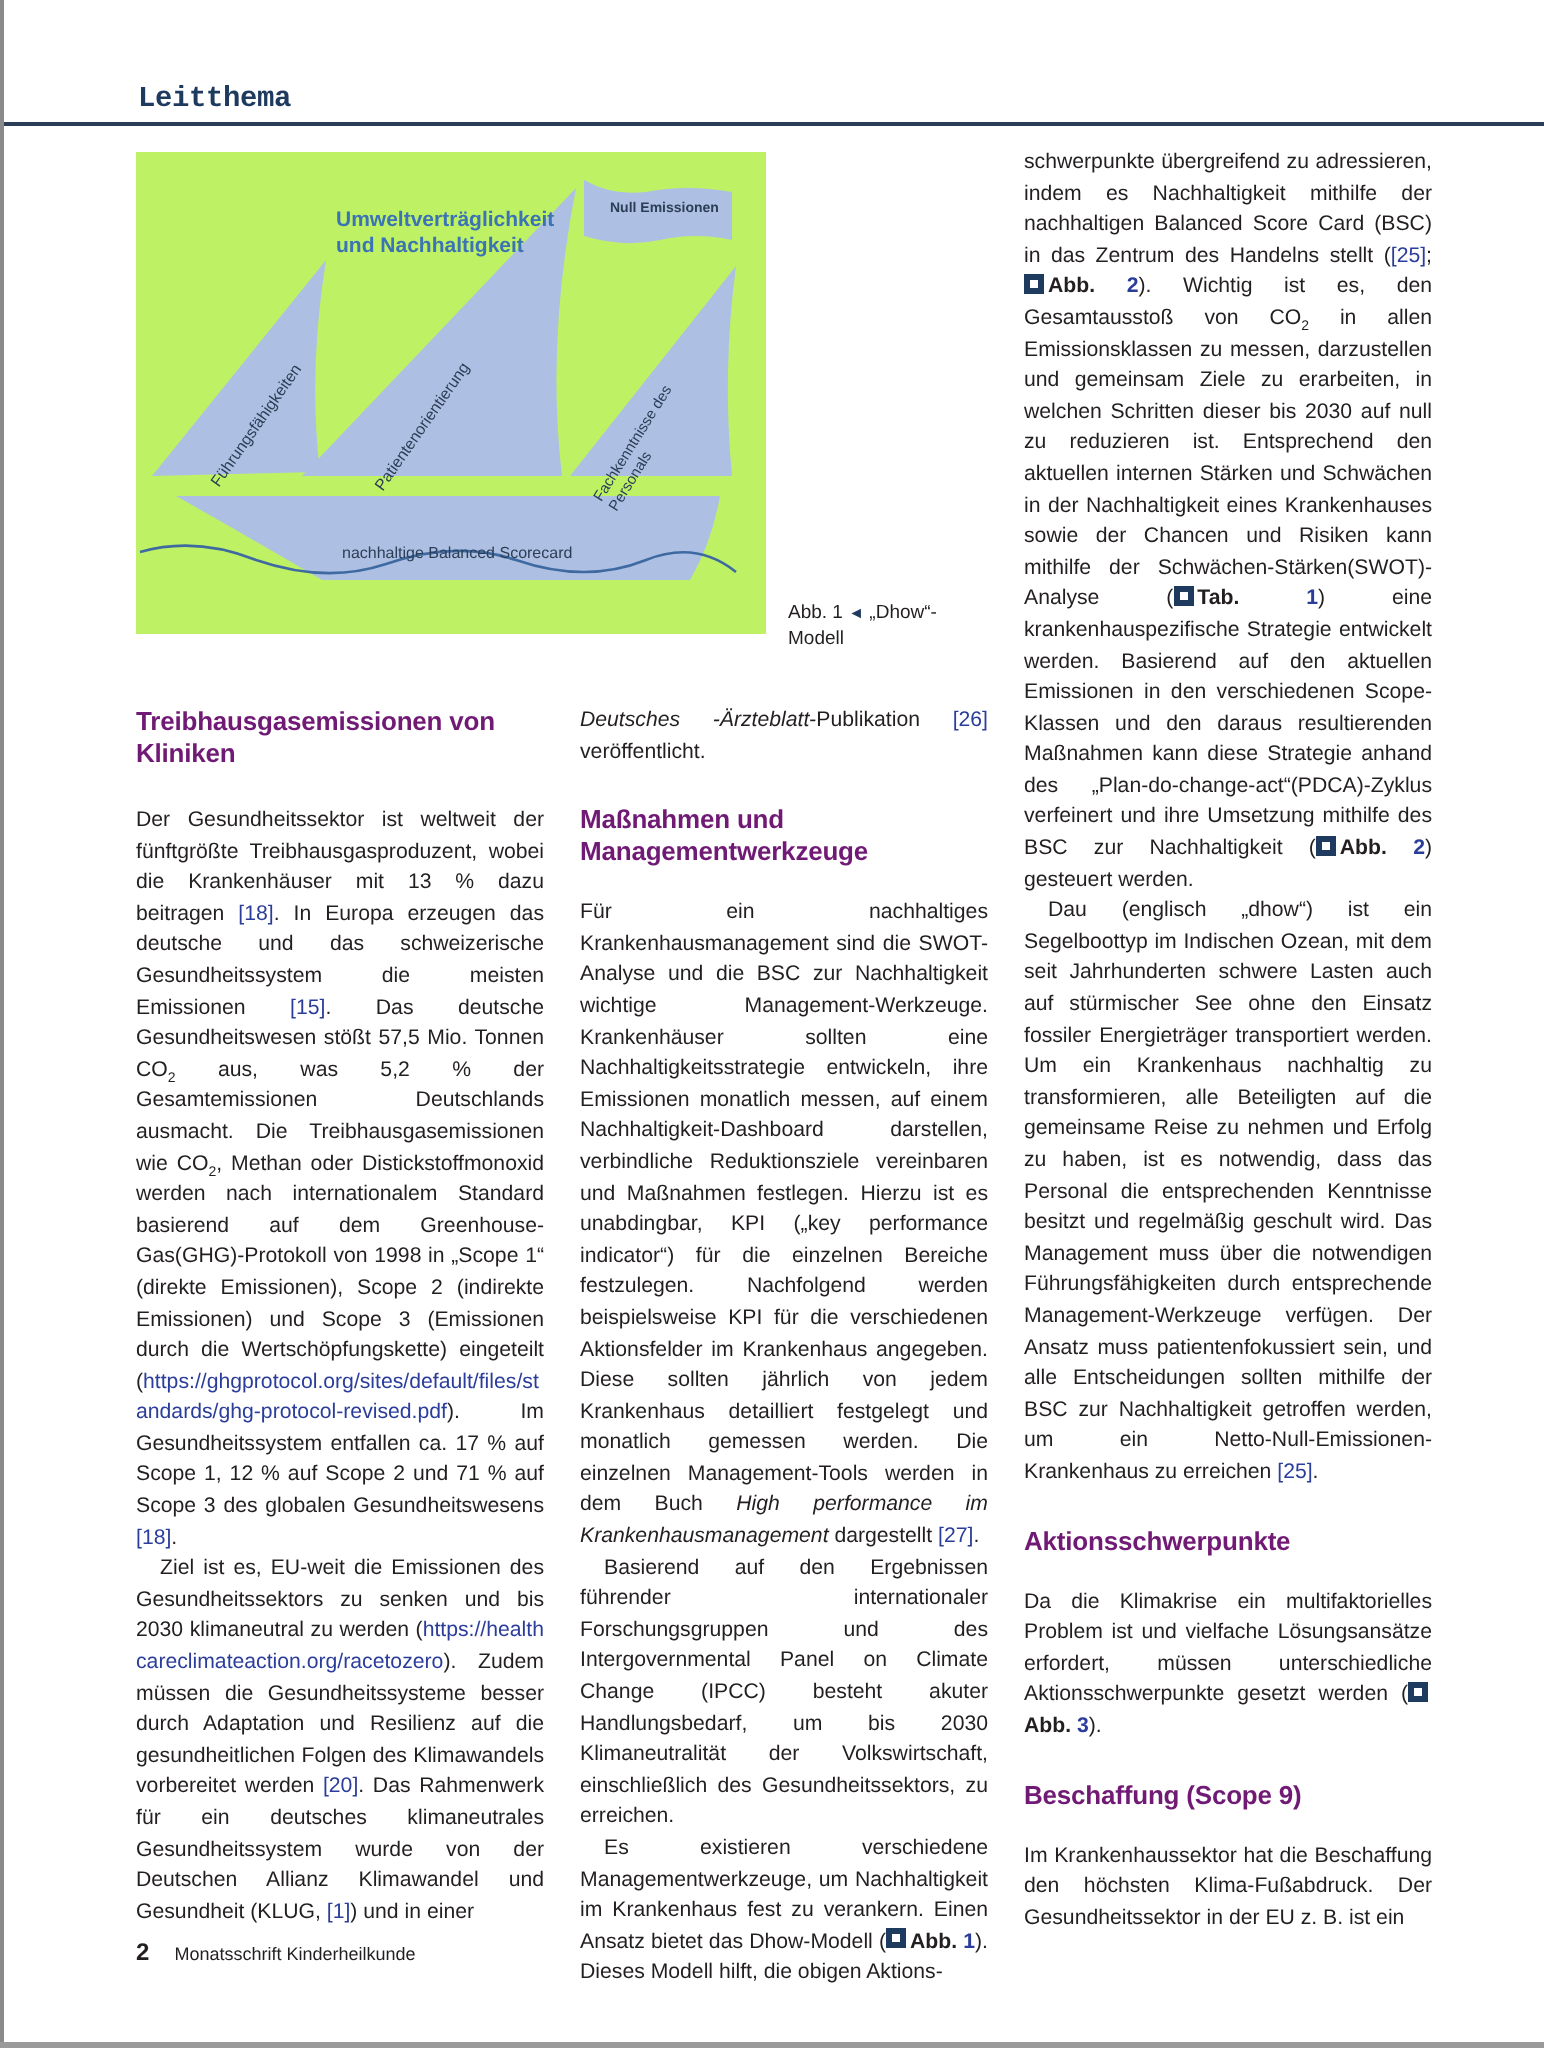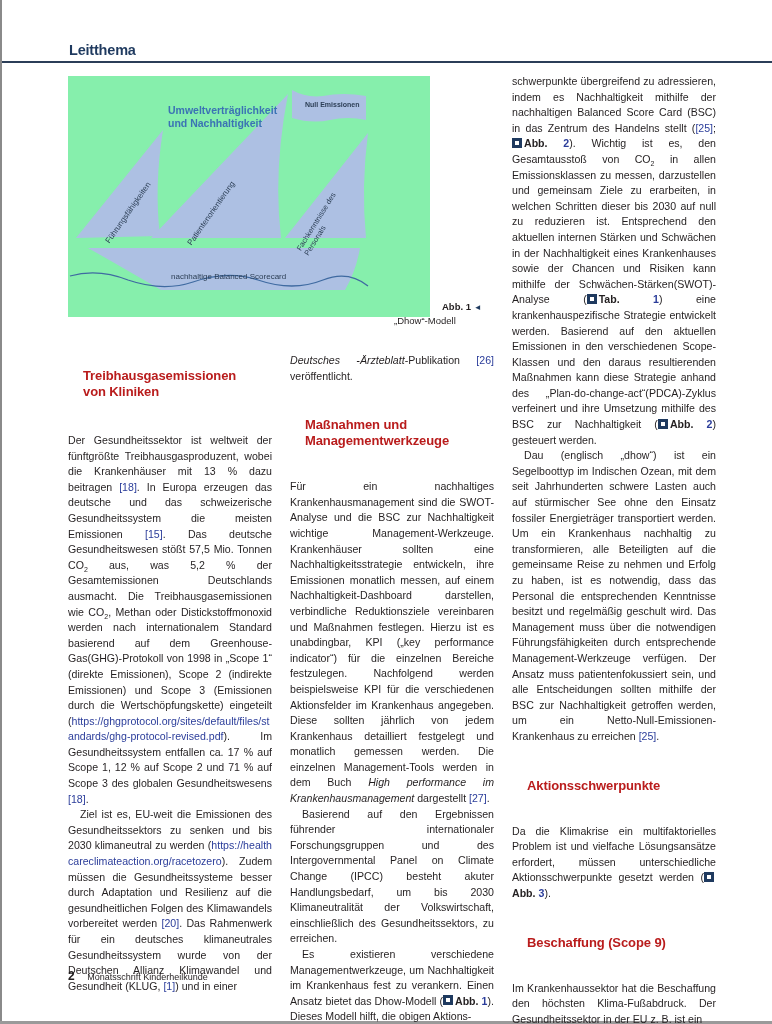"Leitthema" .running-head { font-family: none -> Liberation Mono, monospace }
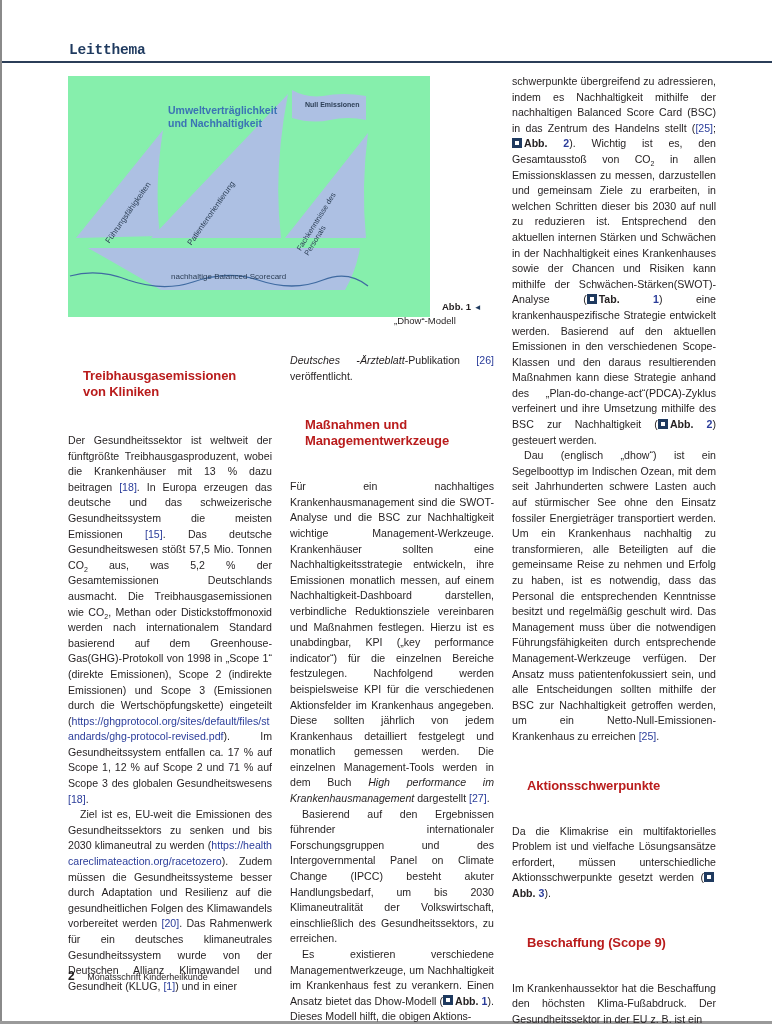"Umweltverträglichkeit" .figure { background: #86efac -> #bef264; width: 362px -> 315px }
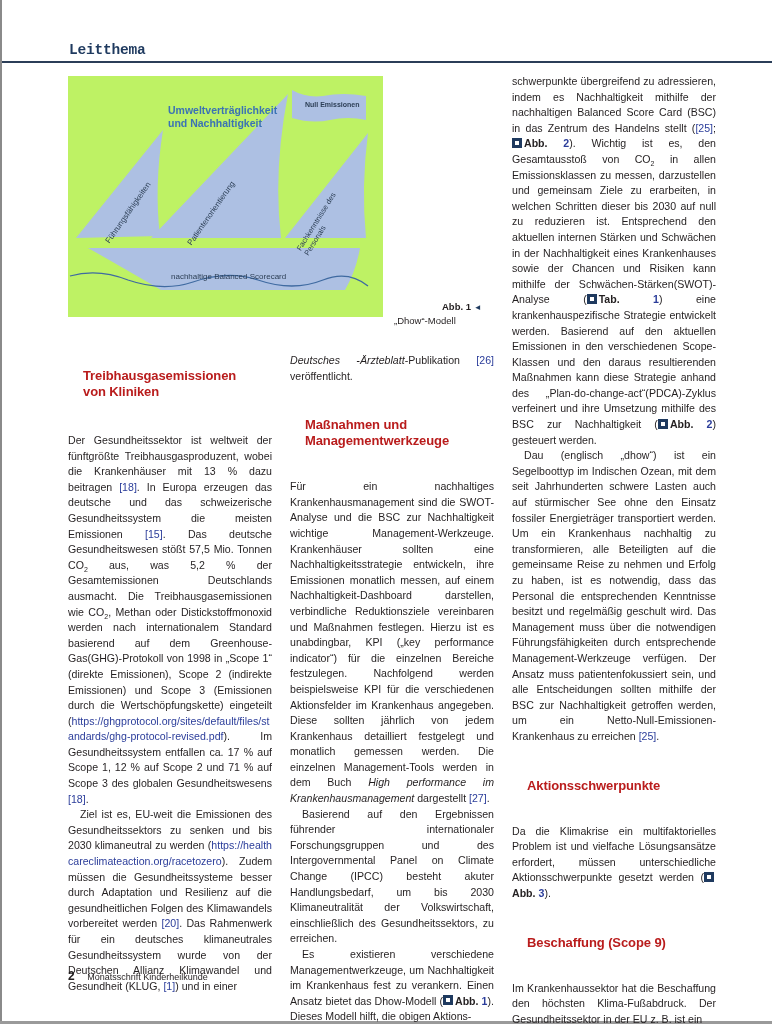"Abb. 1" .caption b { font-weight: bold -> normal; margin-left: 48px -> none }
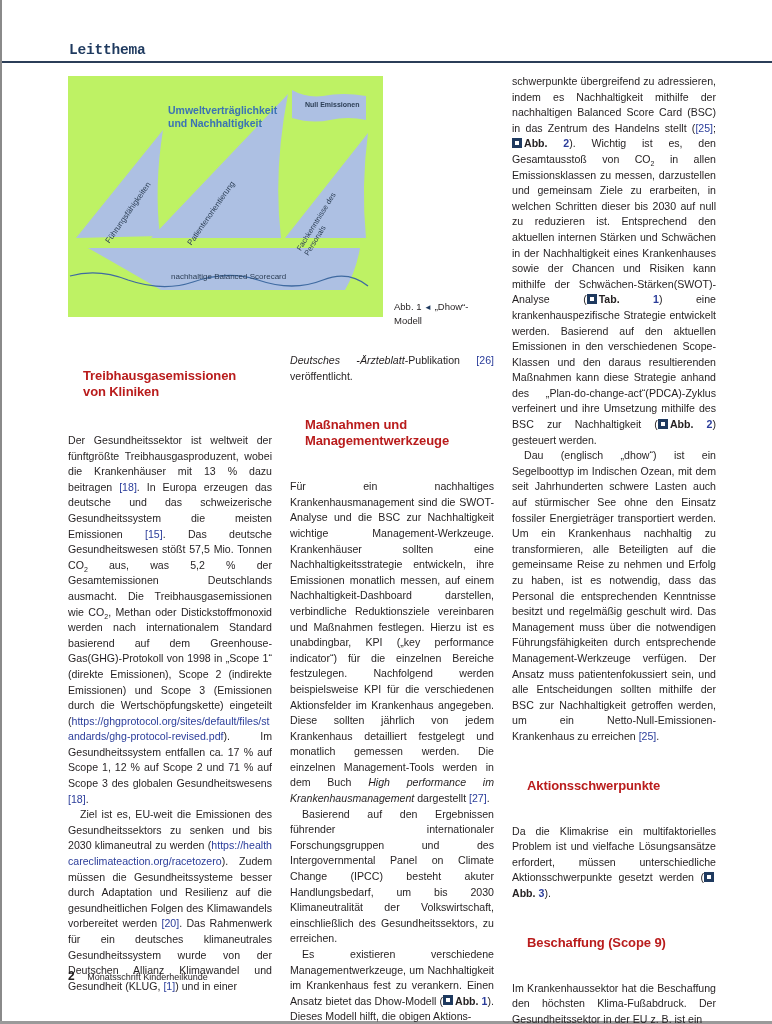"Treibhausgasemissionen von Kliniken" .col h2 { color: #b91c1c -> #701a75; margin: 15px -> 0 }
